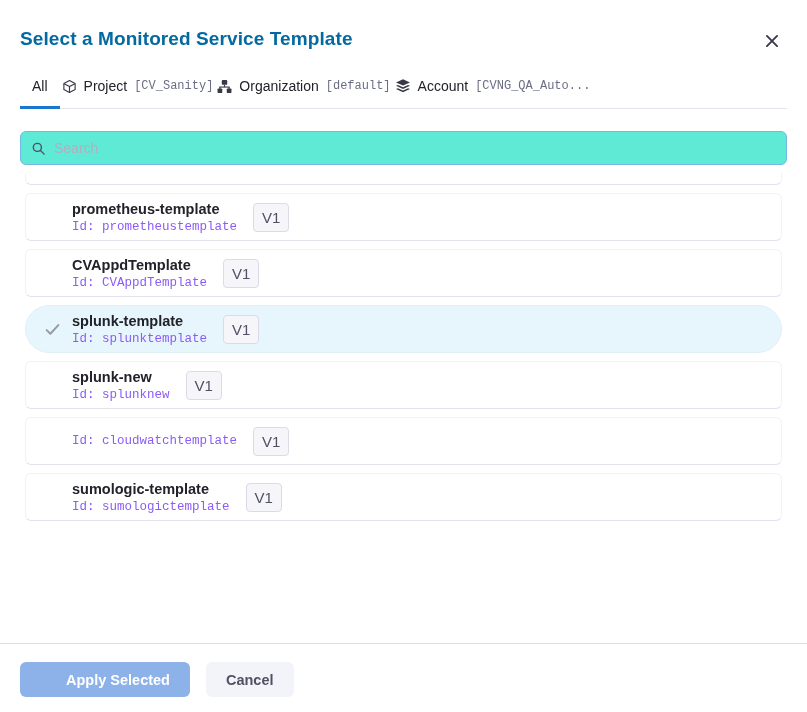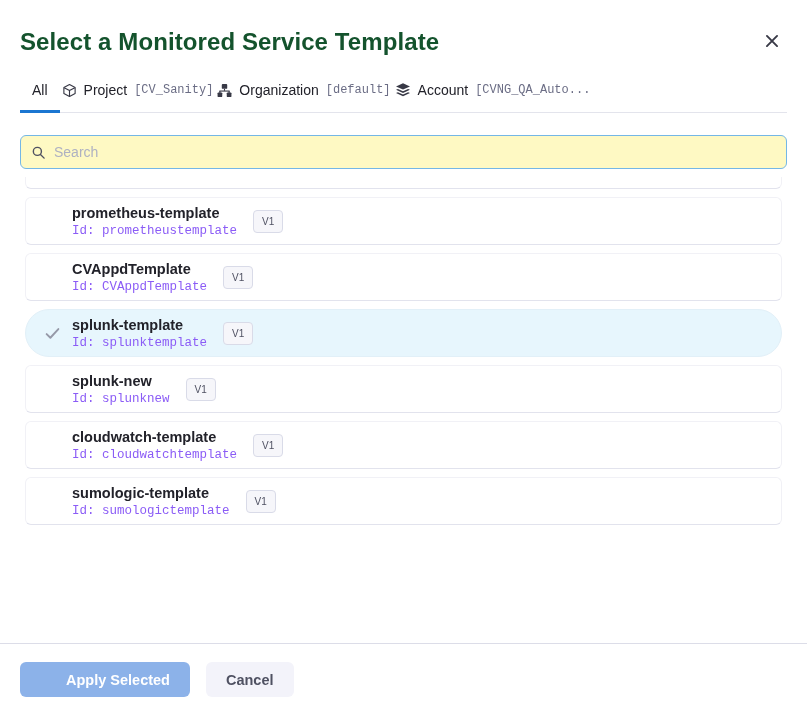"Select a Monitored Service Template" .title { color: #14532d -> #0369a1; font-size: 24px -> 19px }
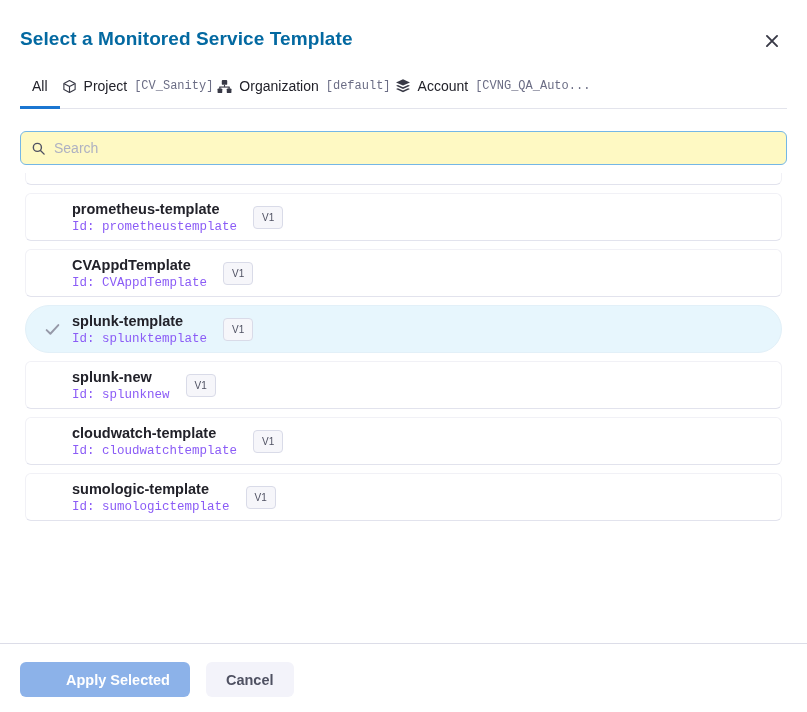"Search" .search-wrap { background: #fef9c3 -> #5eead4 }
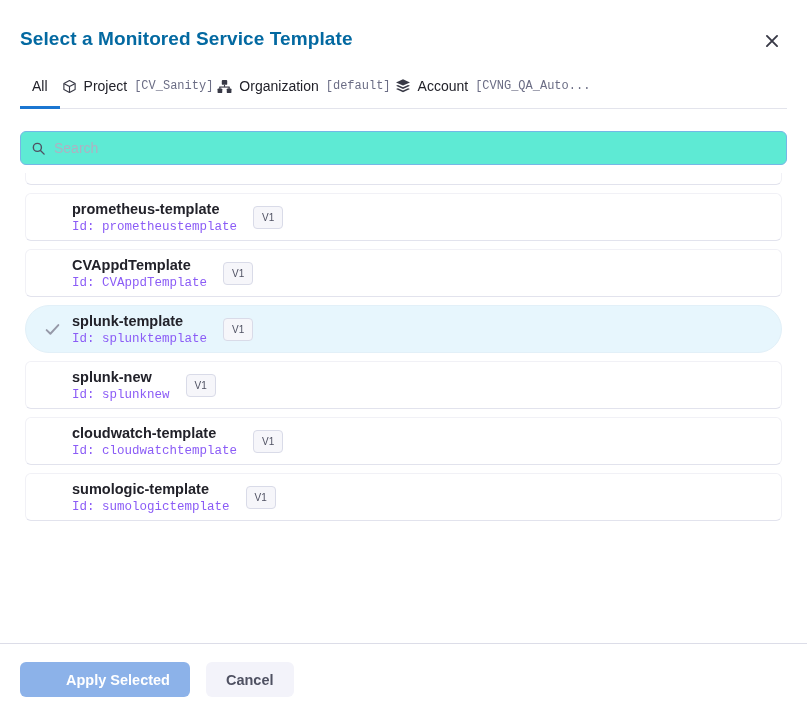"V1" .row .badge { font-size: 10px -> 15px }
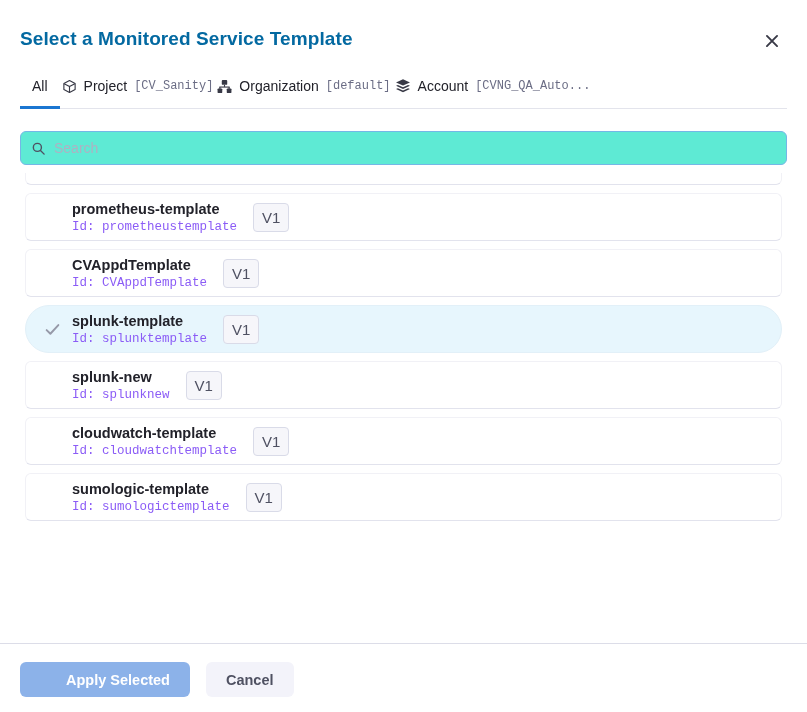"cloudwatch-template" div.rname { html: <div>cloudwatch-template</div> -> none }
